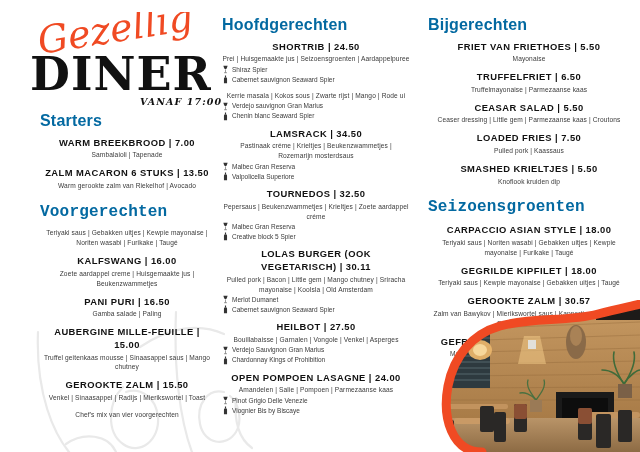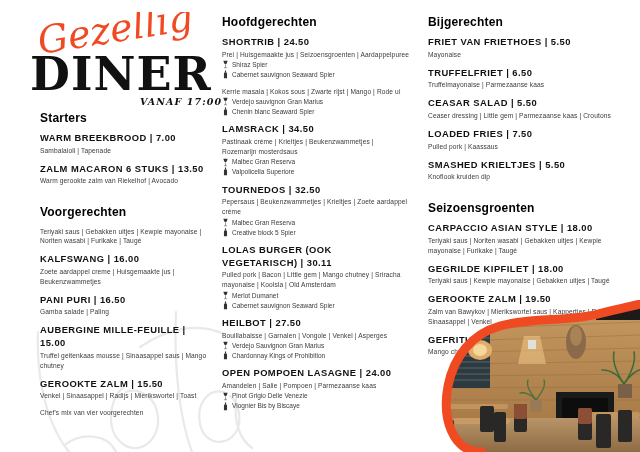"Hoofdgerechten" .section-title { color: #000000 -> #0369a1; font-size: 12px -> 16px }
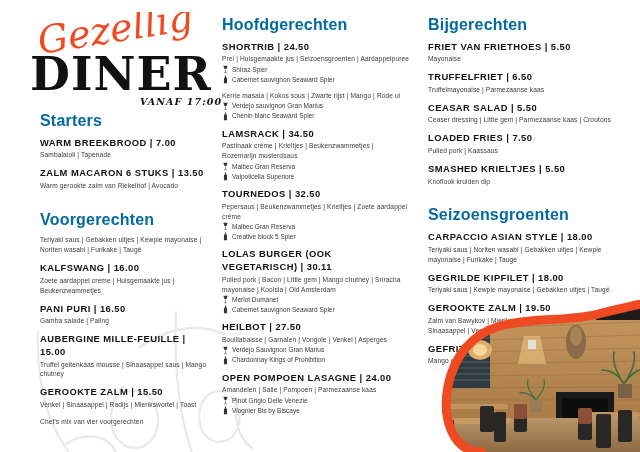"SHORTRIB | 24.50" .item { text-align: none -> center }
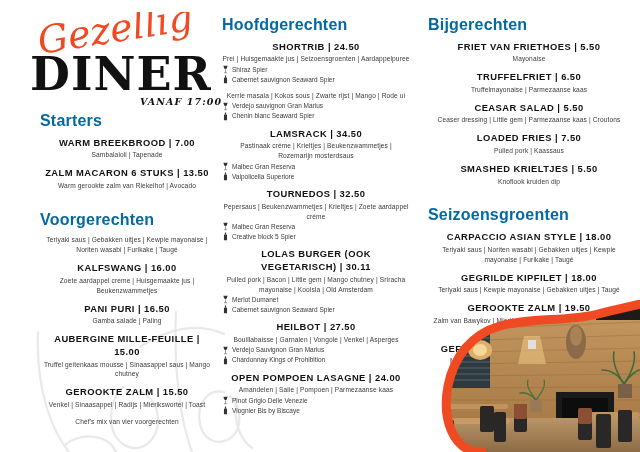"Voorgerechten" .section-gap { font-family: none -> Liberation Mono, monospace; margin-top: 20px -> 13px }
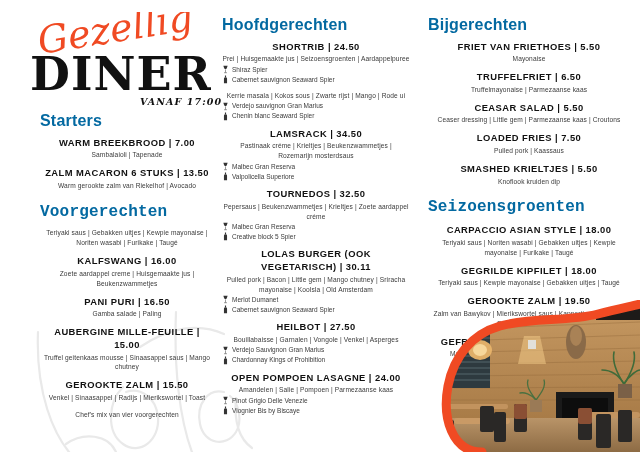"GEROOKTE ZALM | 19.50" div.item-name { text: 19.50 -> 30.57 }
